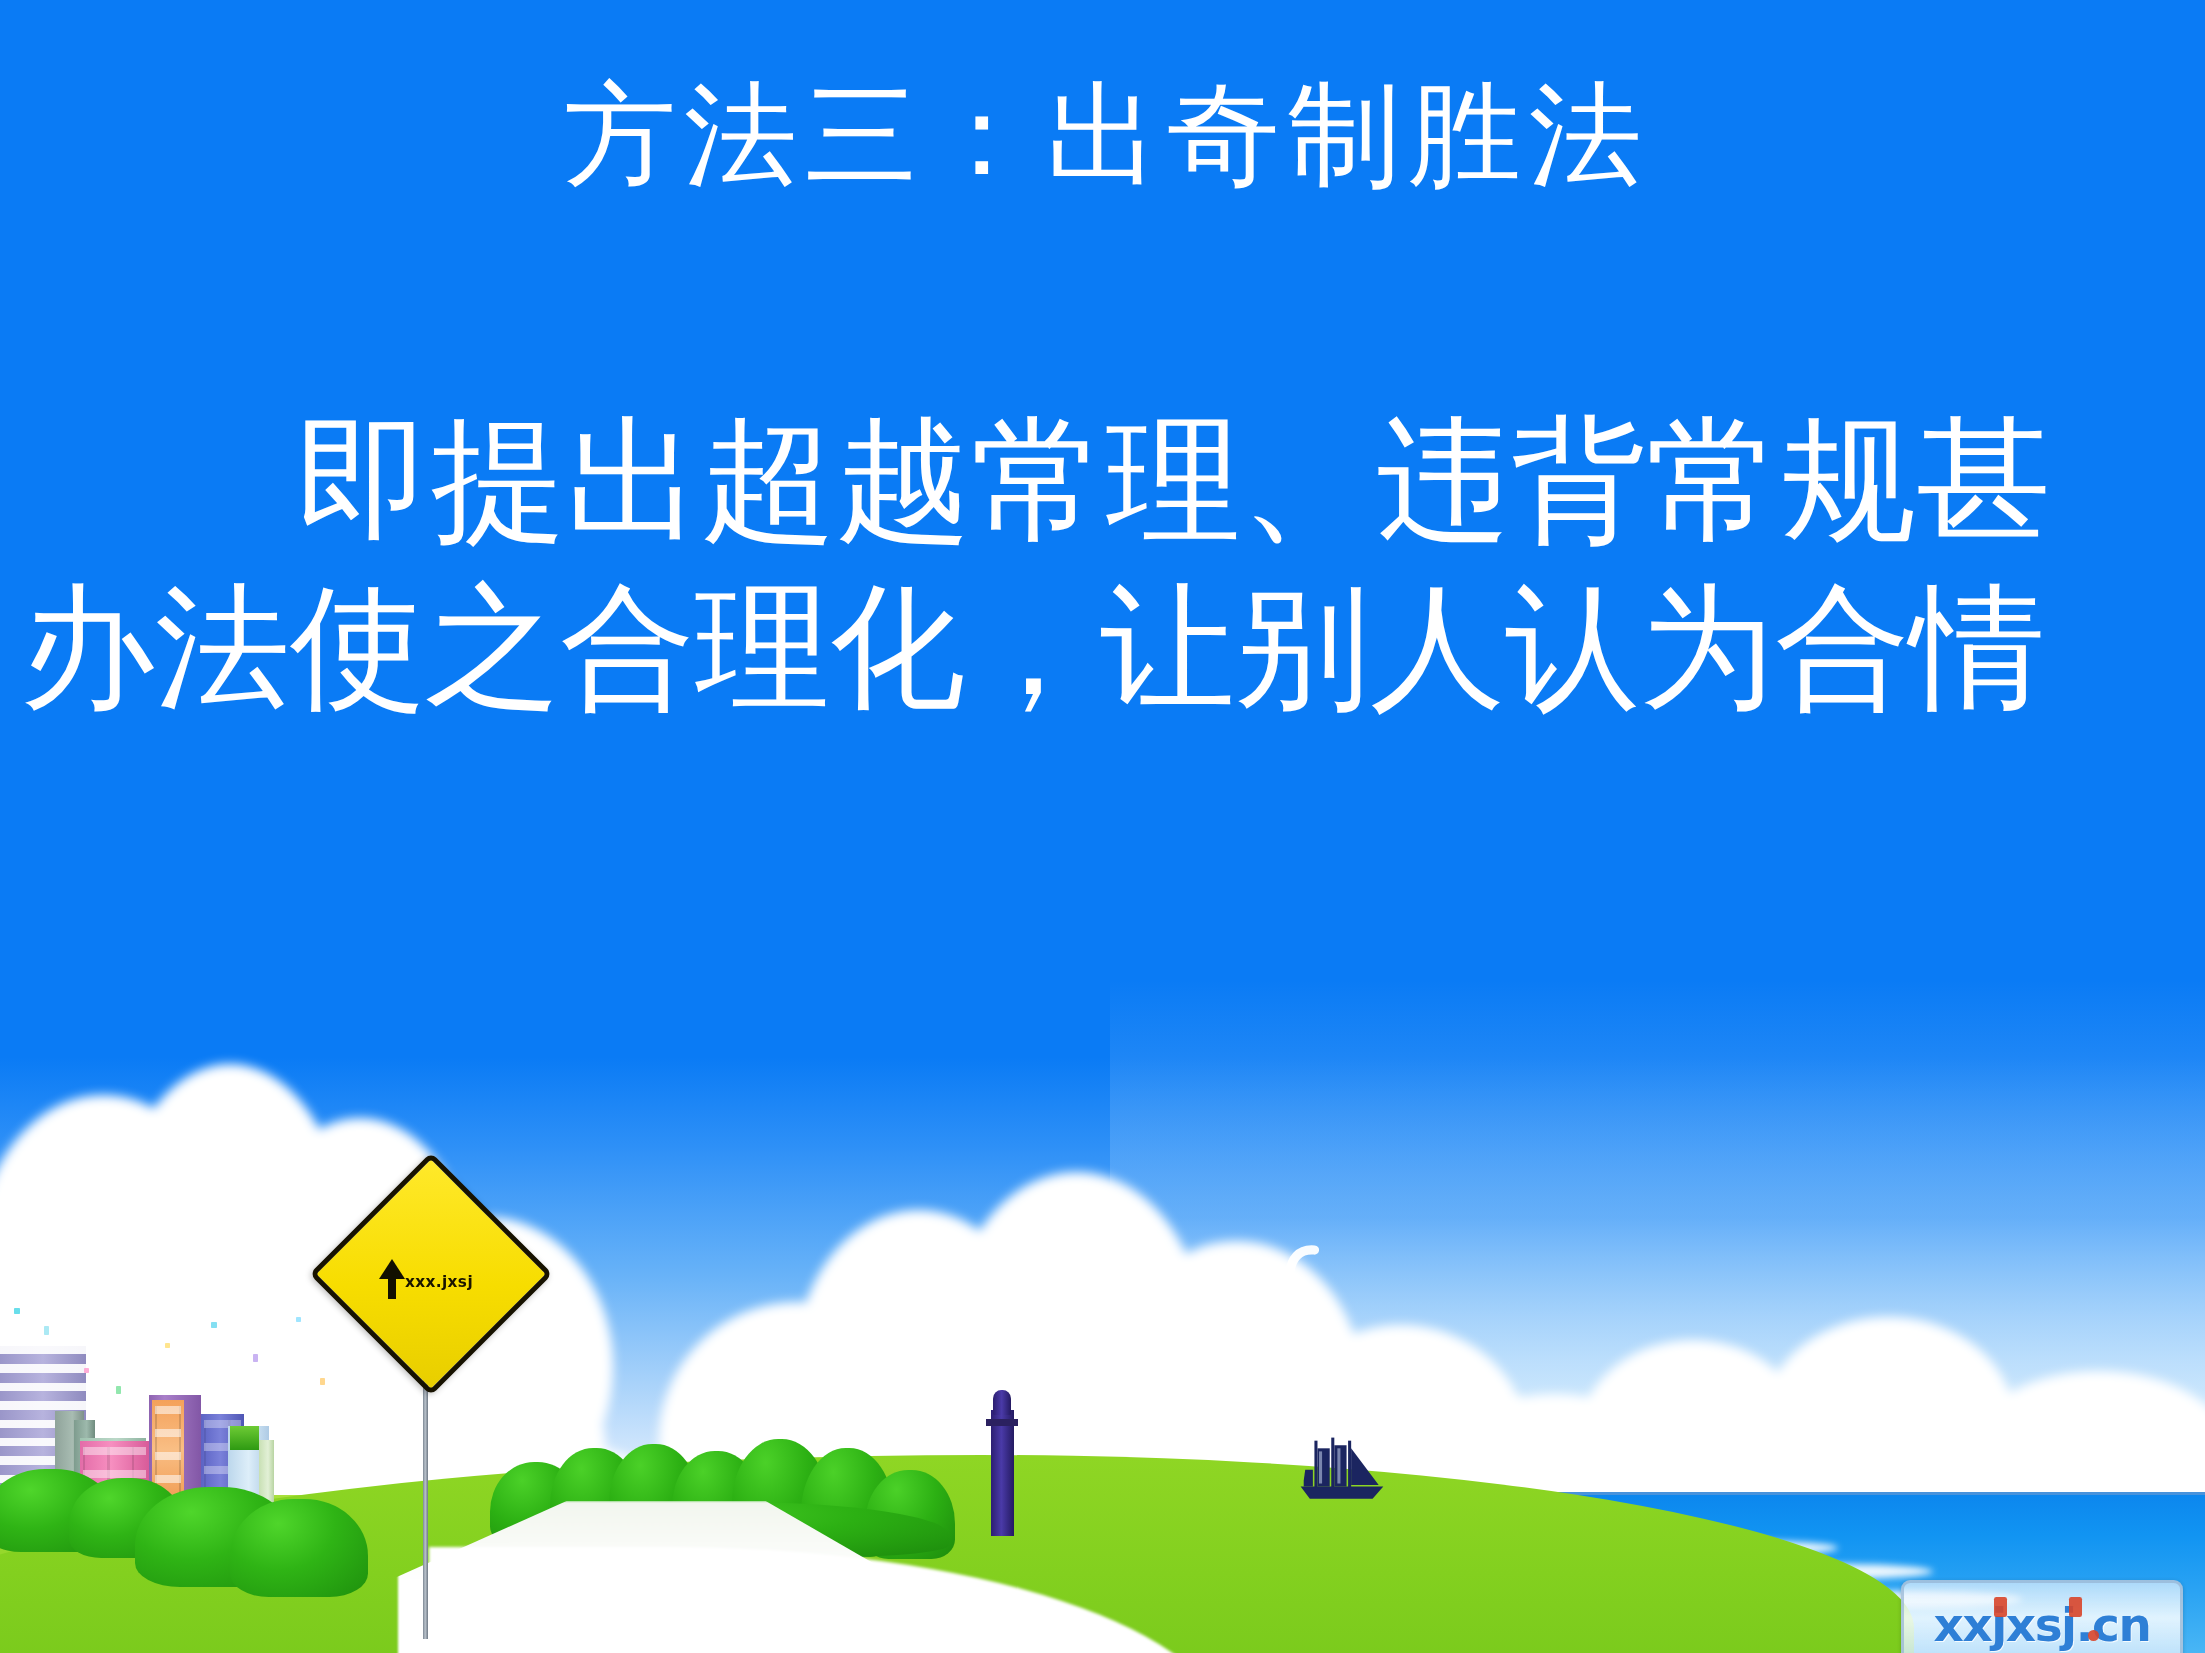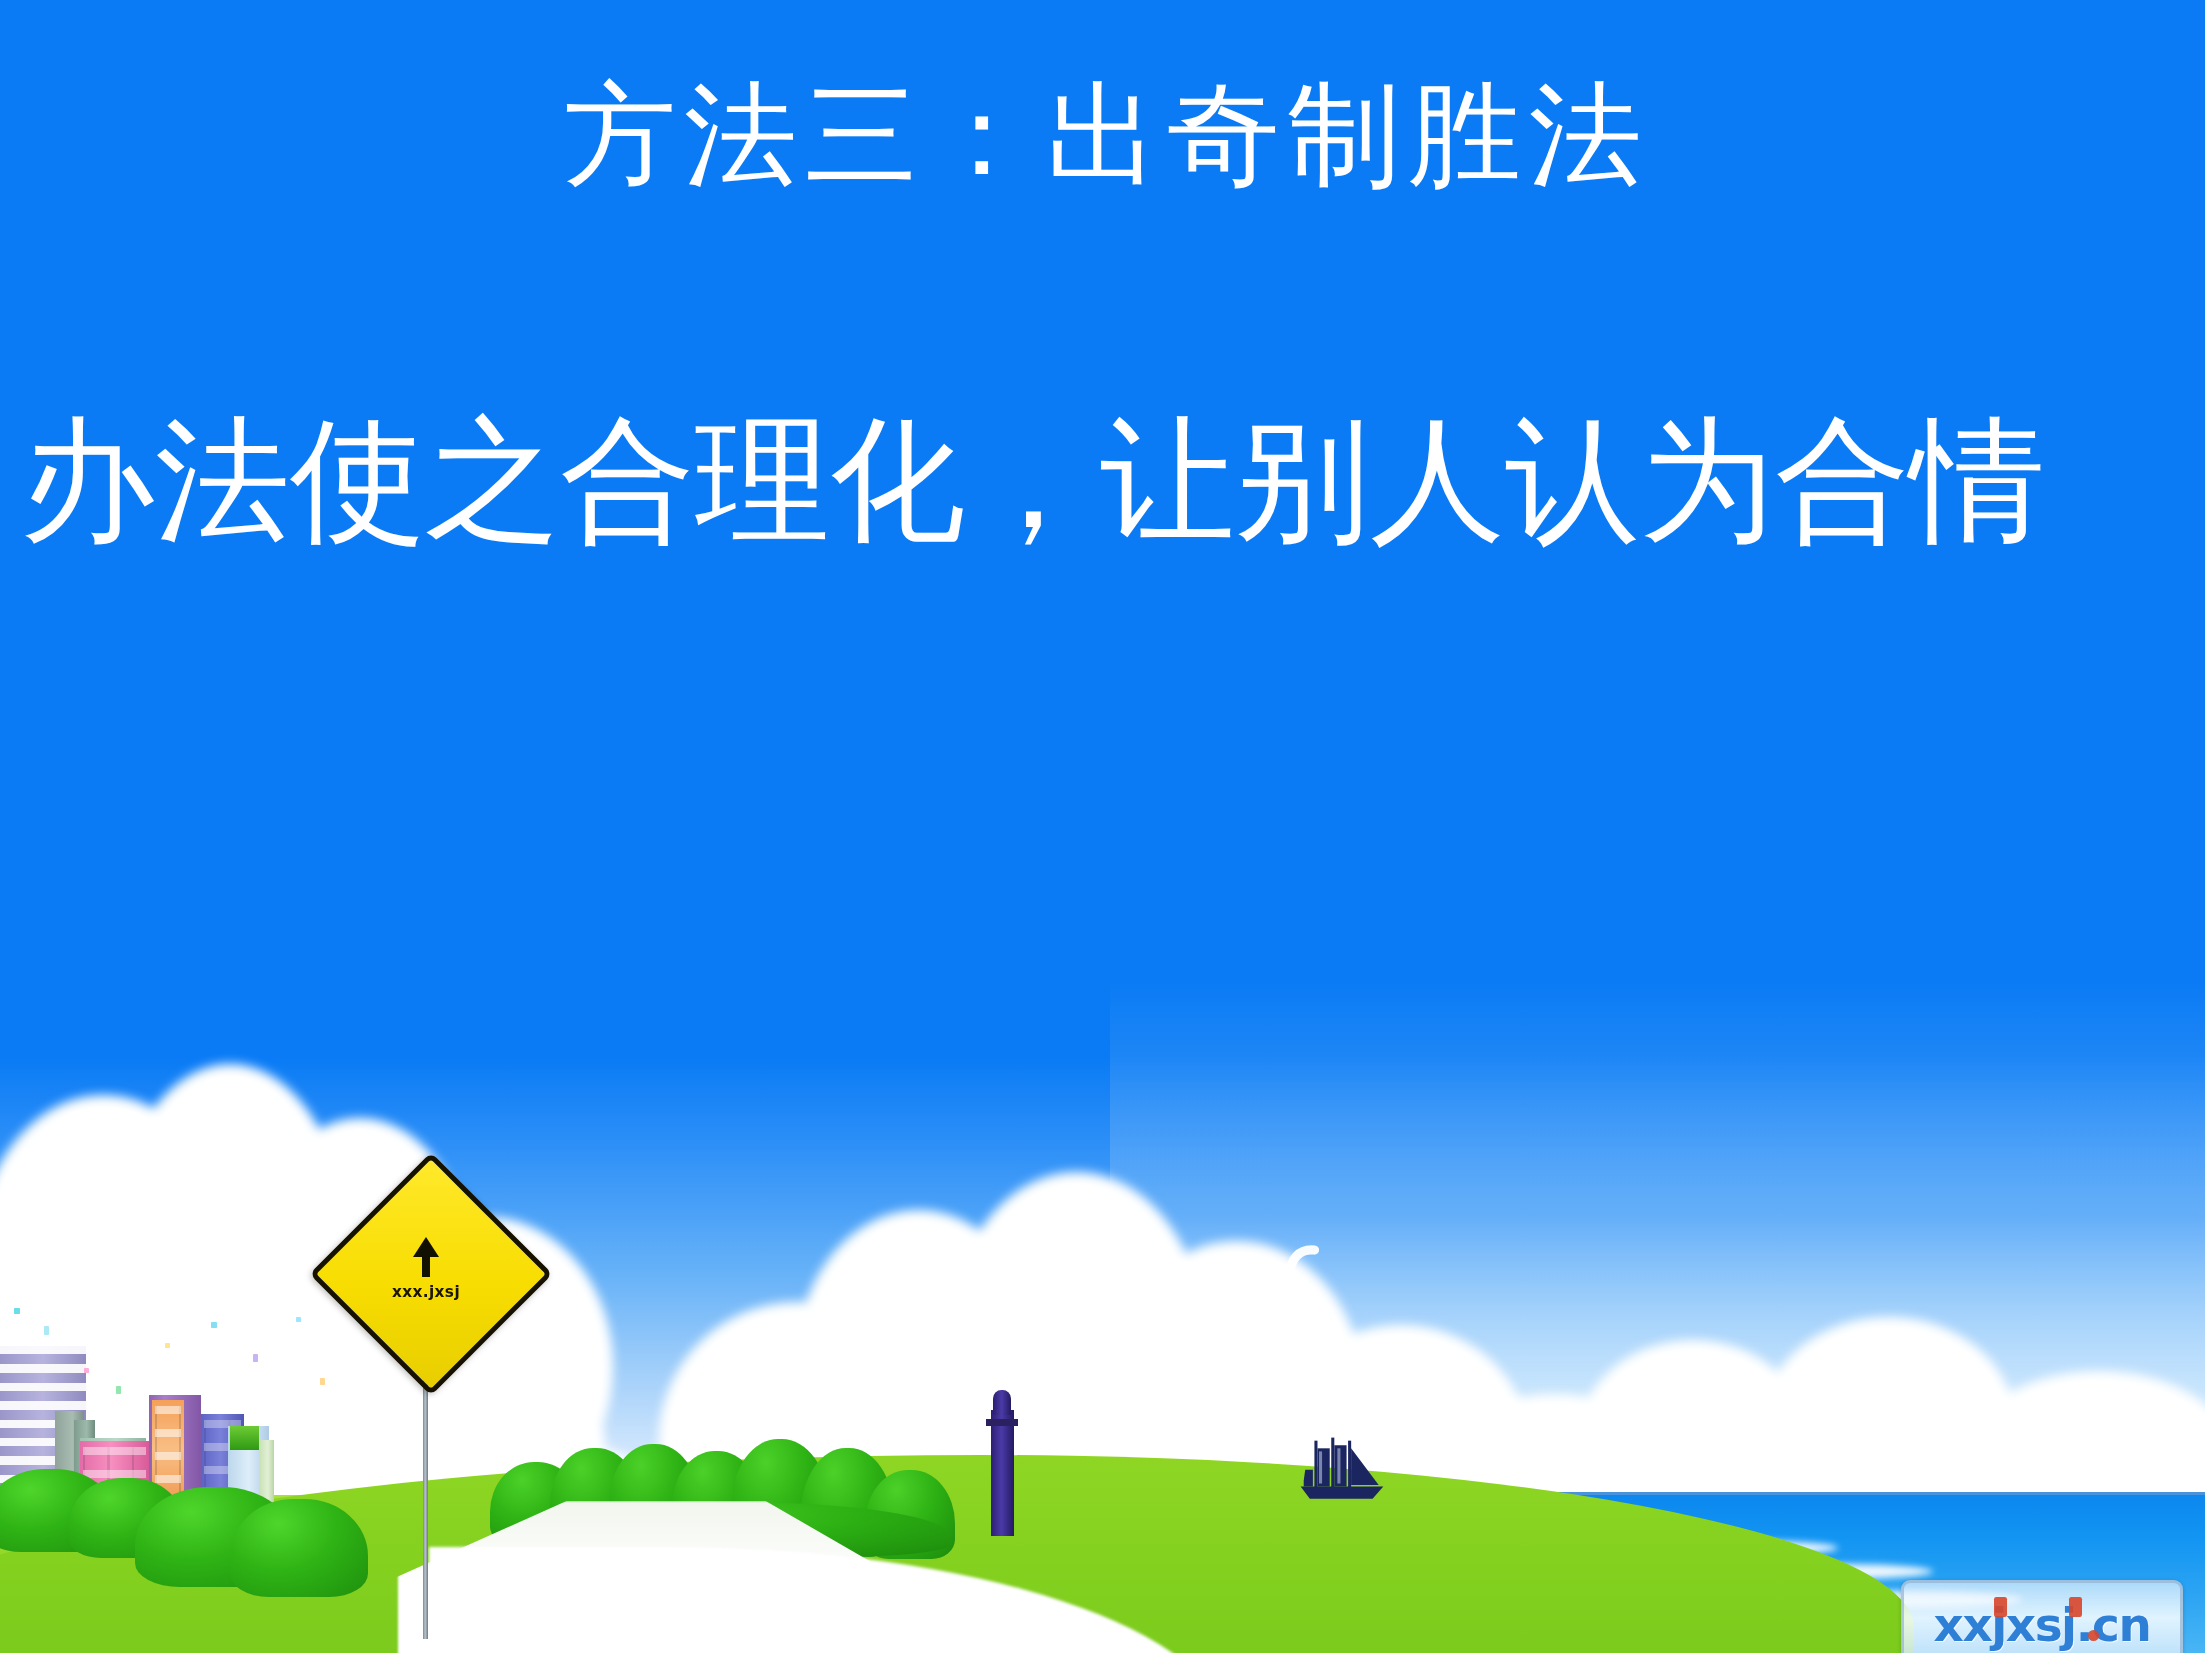"即提出超越常理、违背常规甚" div.line { html: none -> <div>即提出超越常理、违背常规甚</div> }
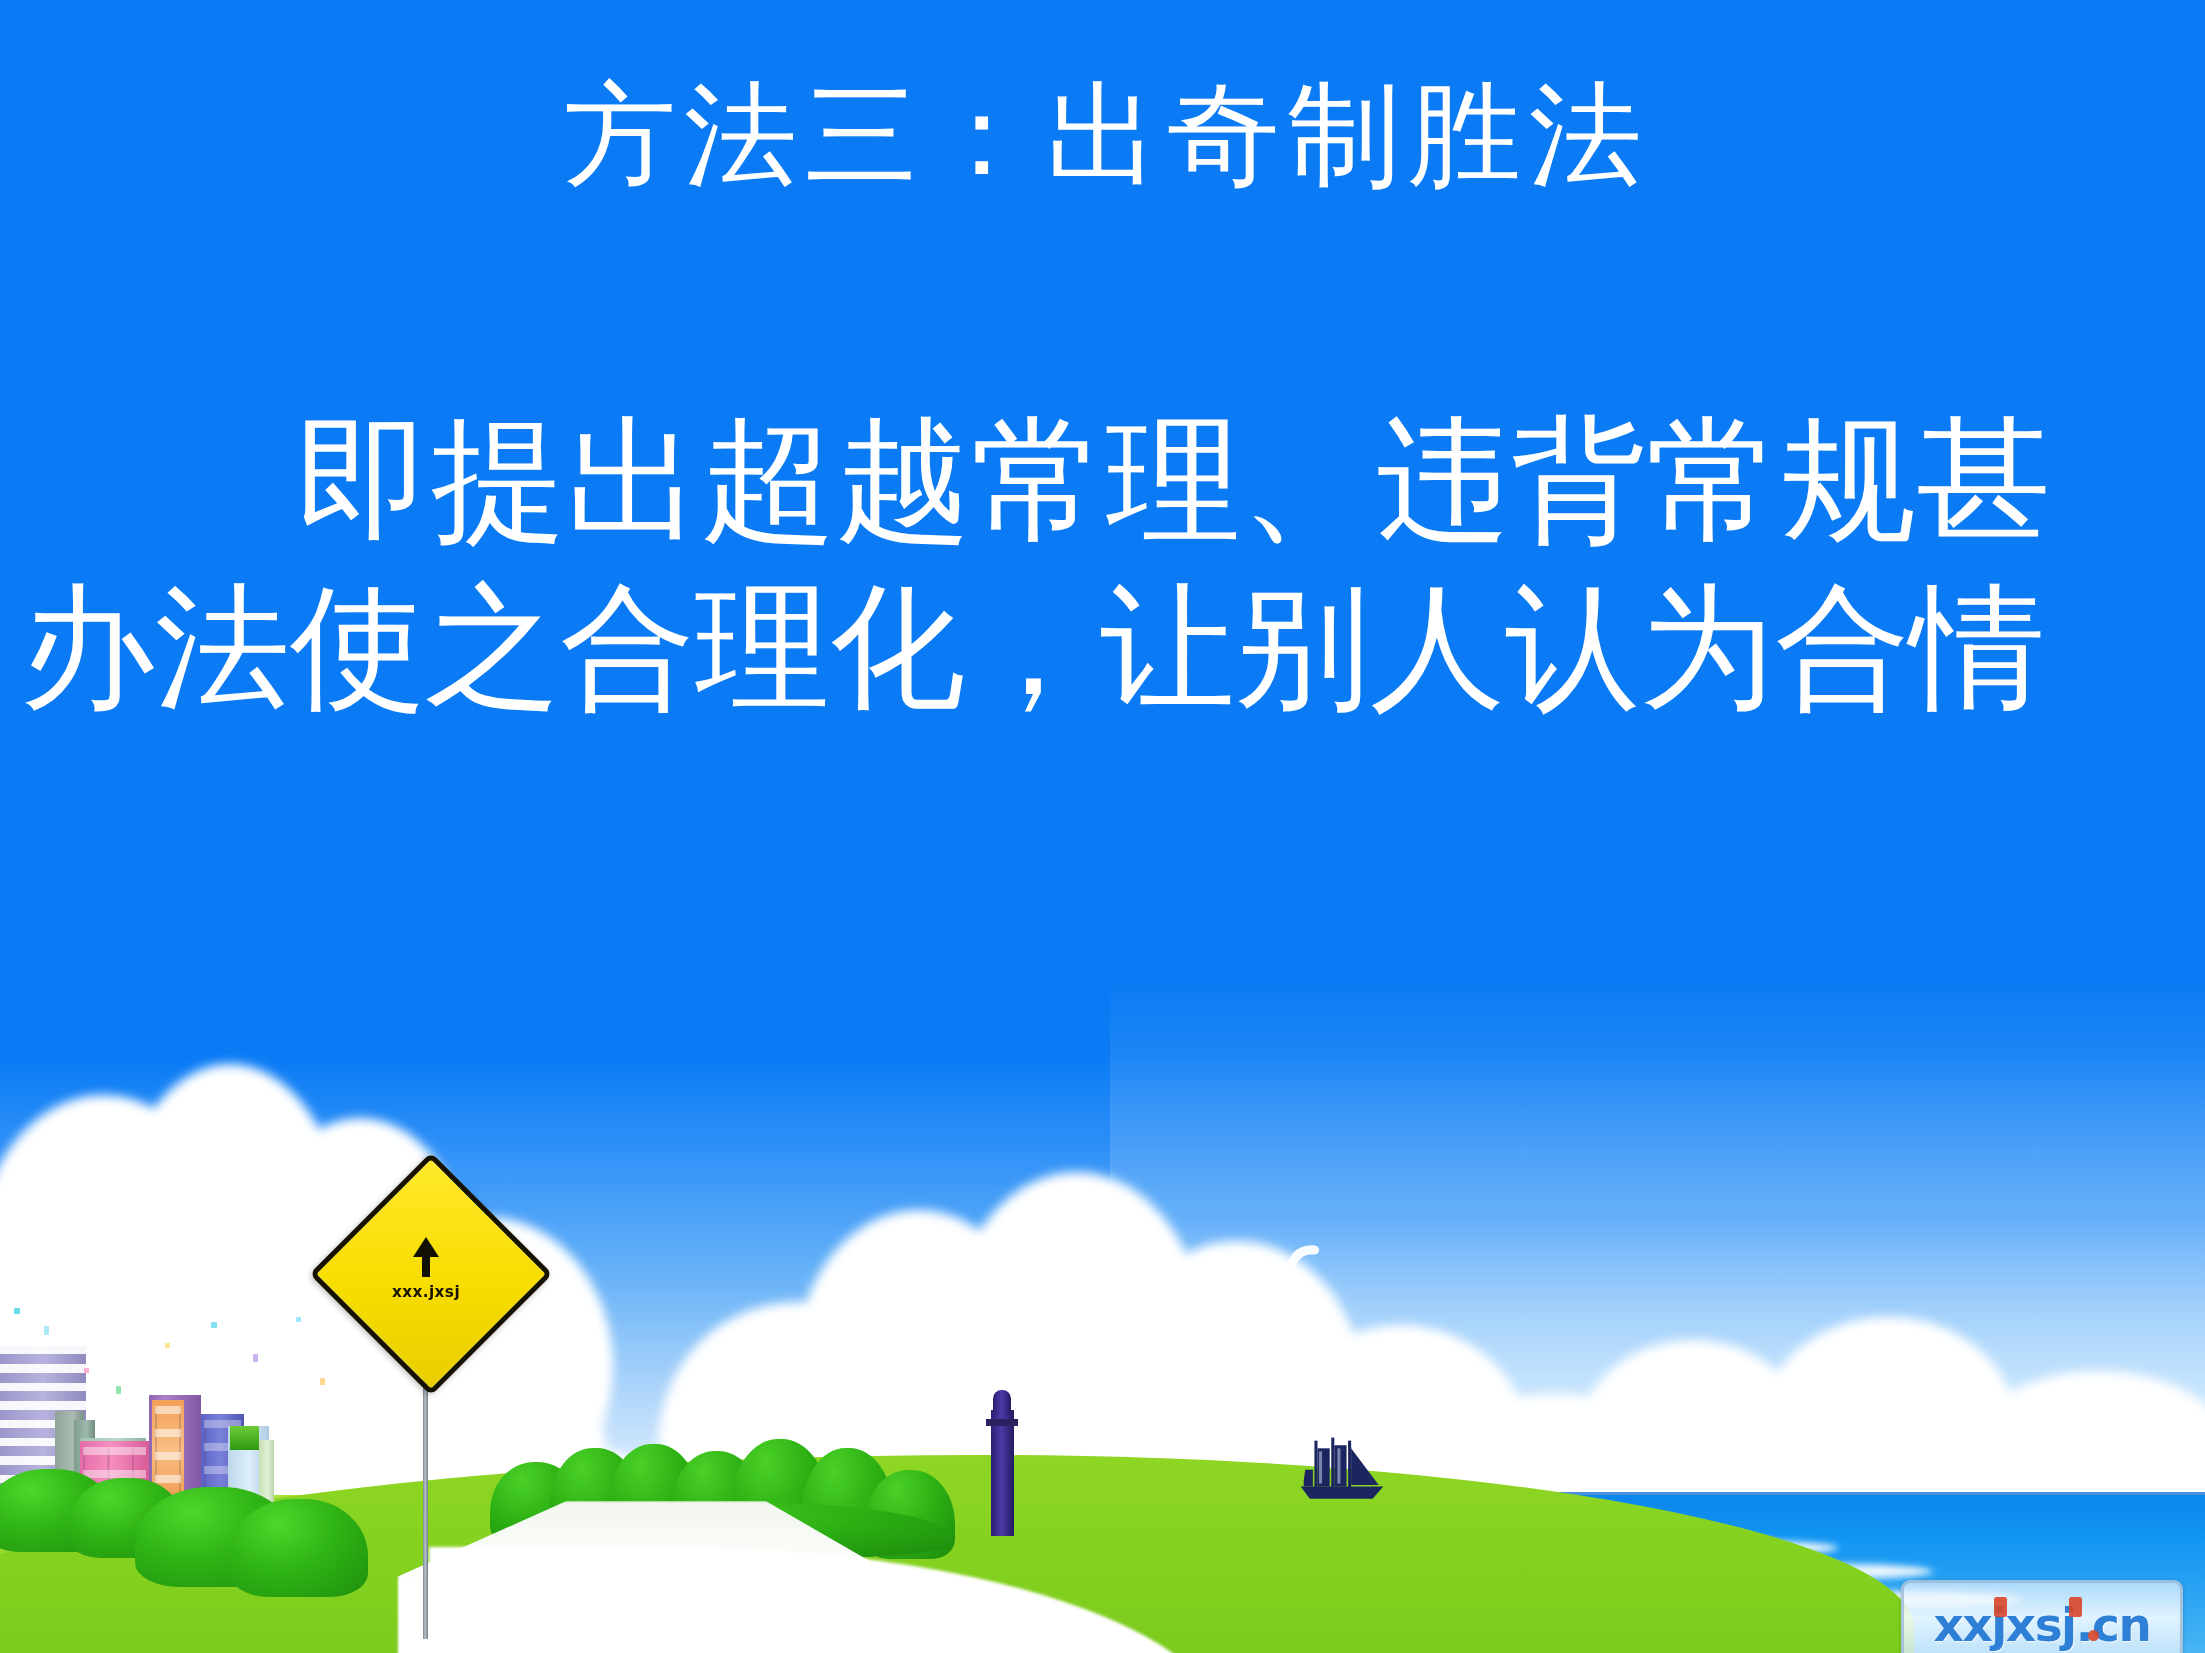"xxx.jxsj" #sign-inner { flex-direction: column -> row }
